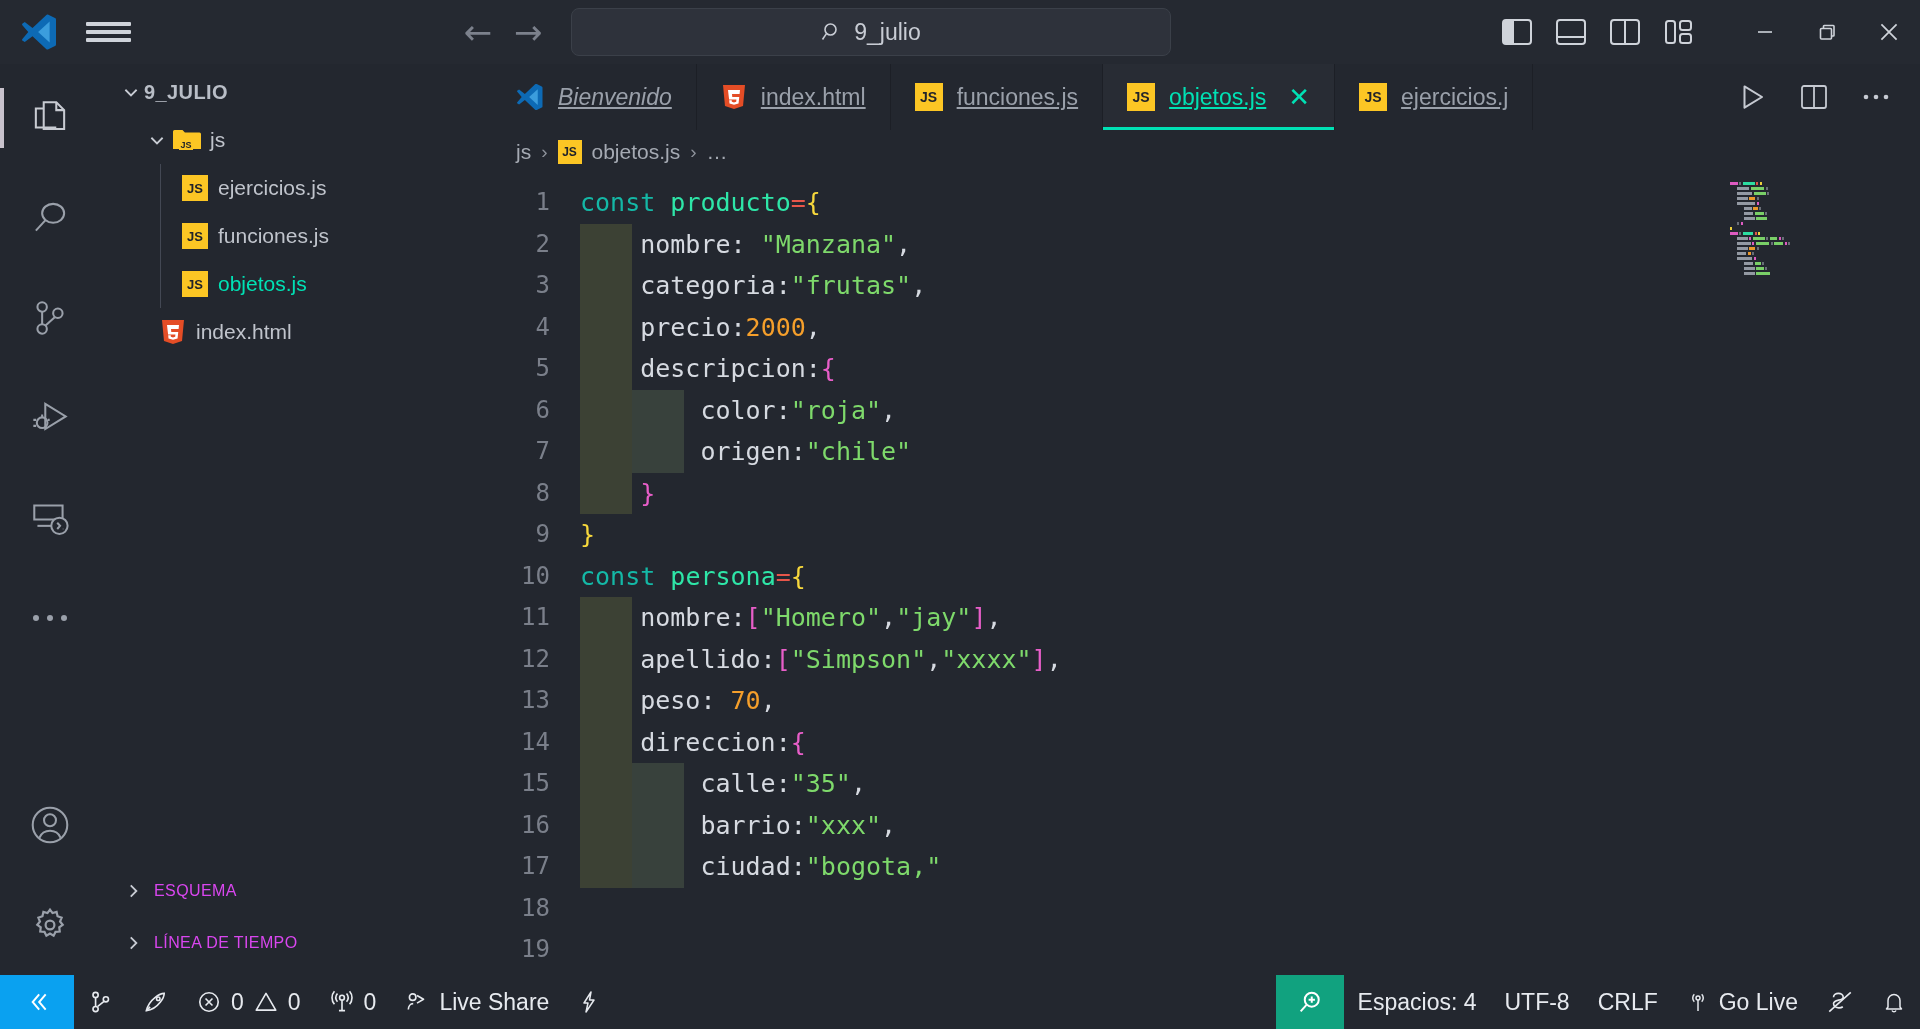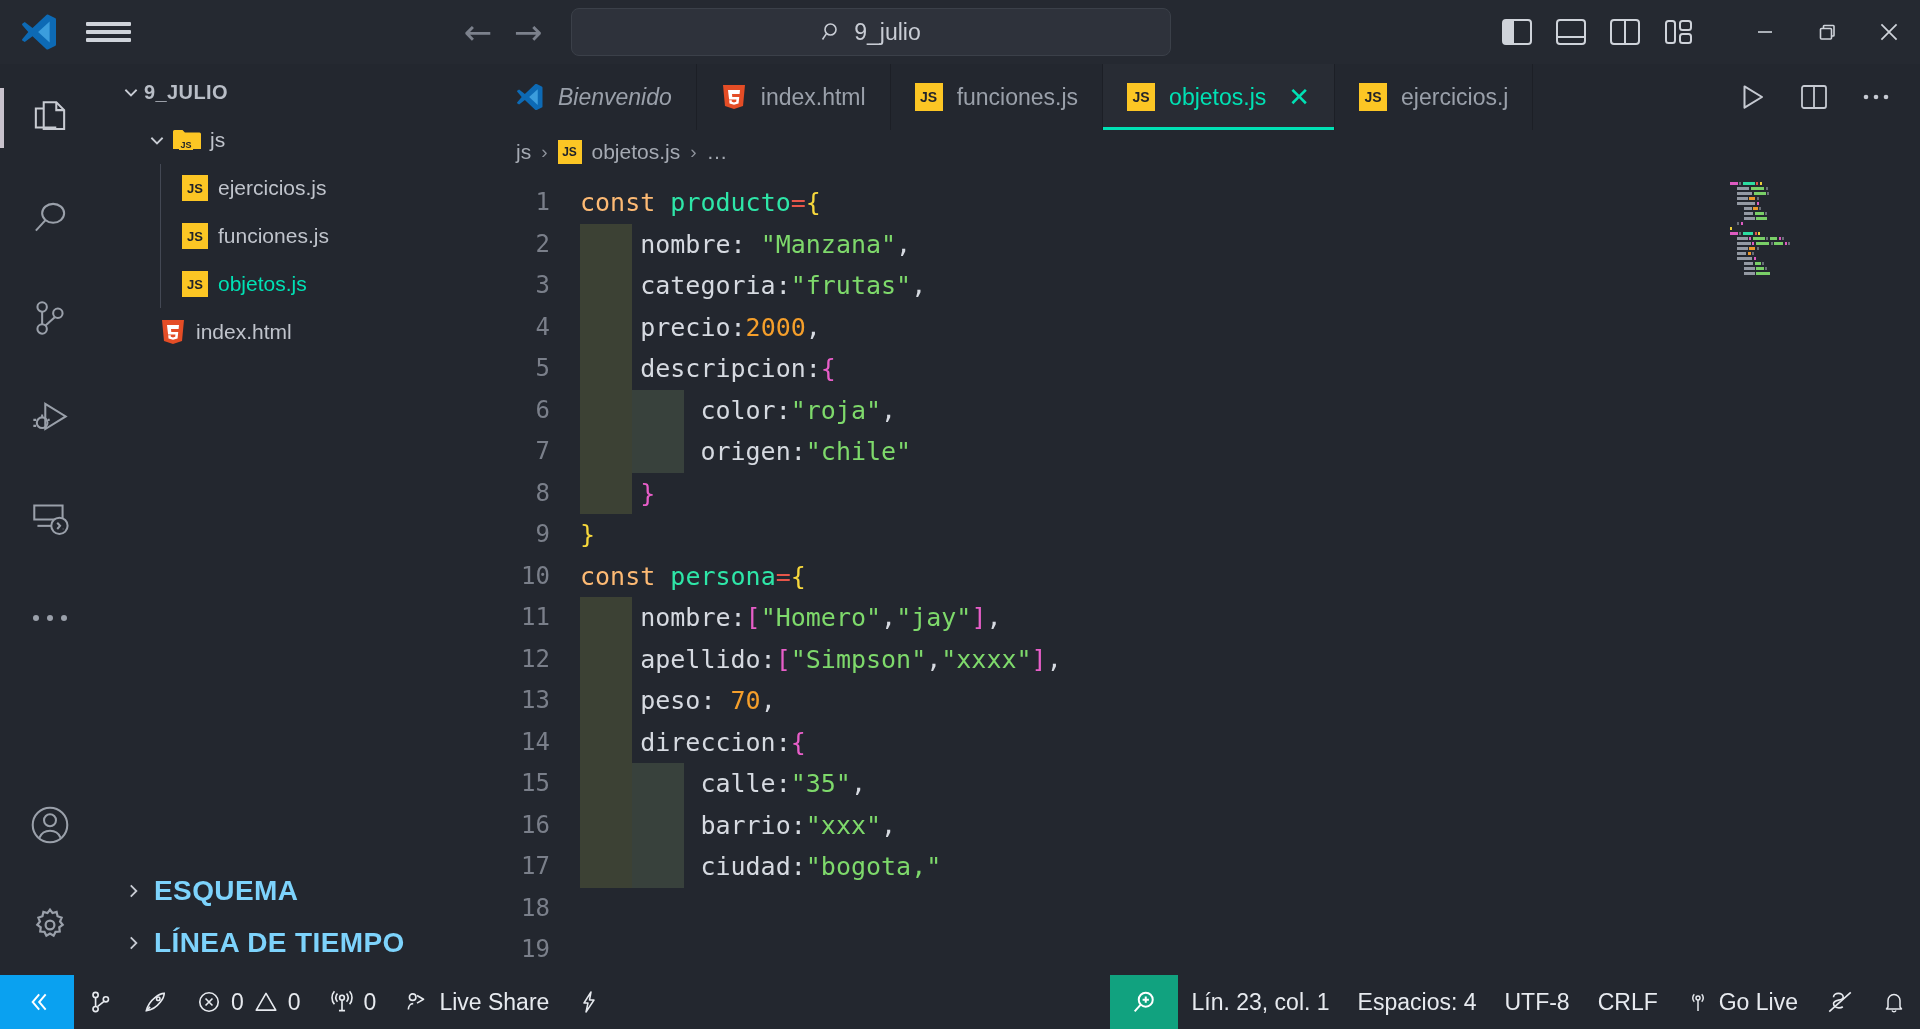"Bienvenido" .tab .tname { text-decoration: none -> underline }
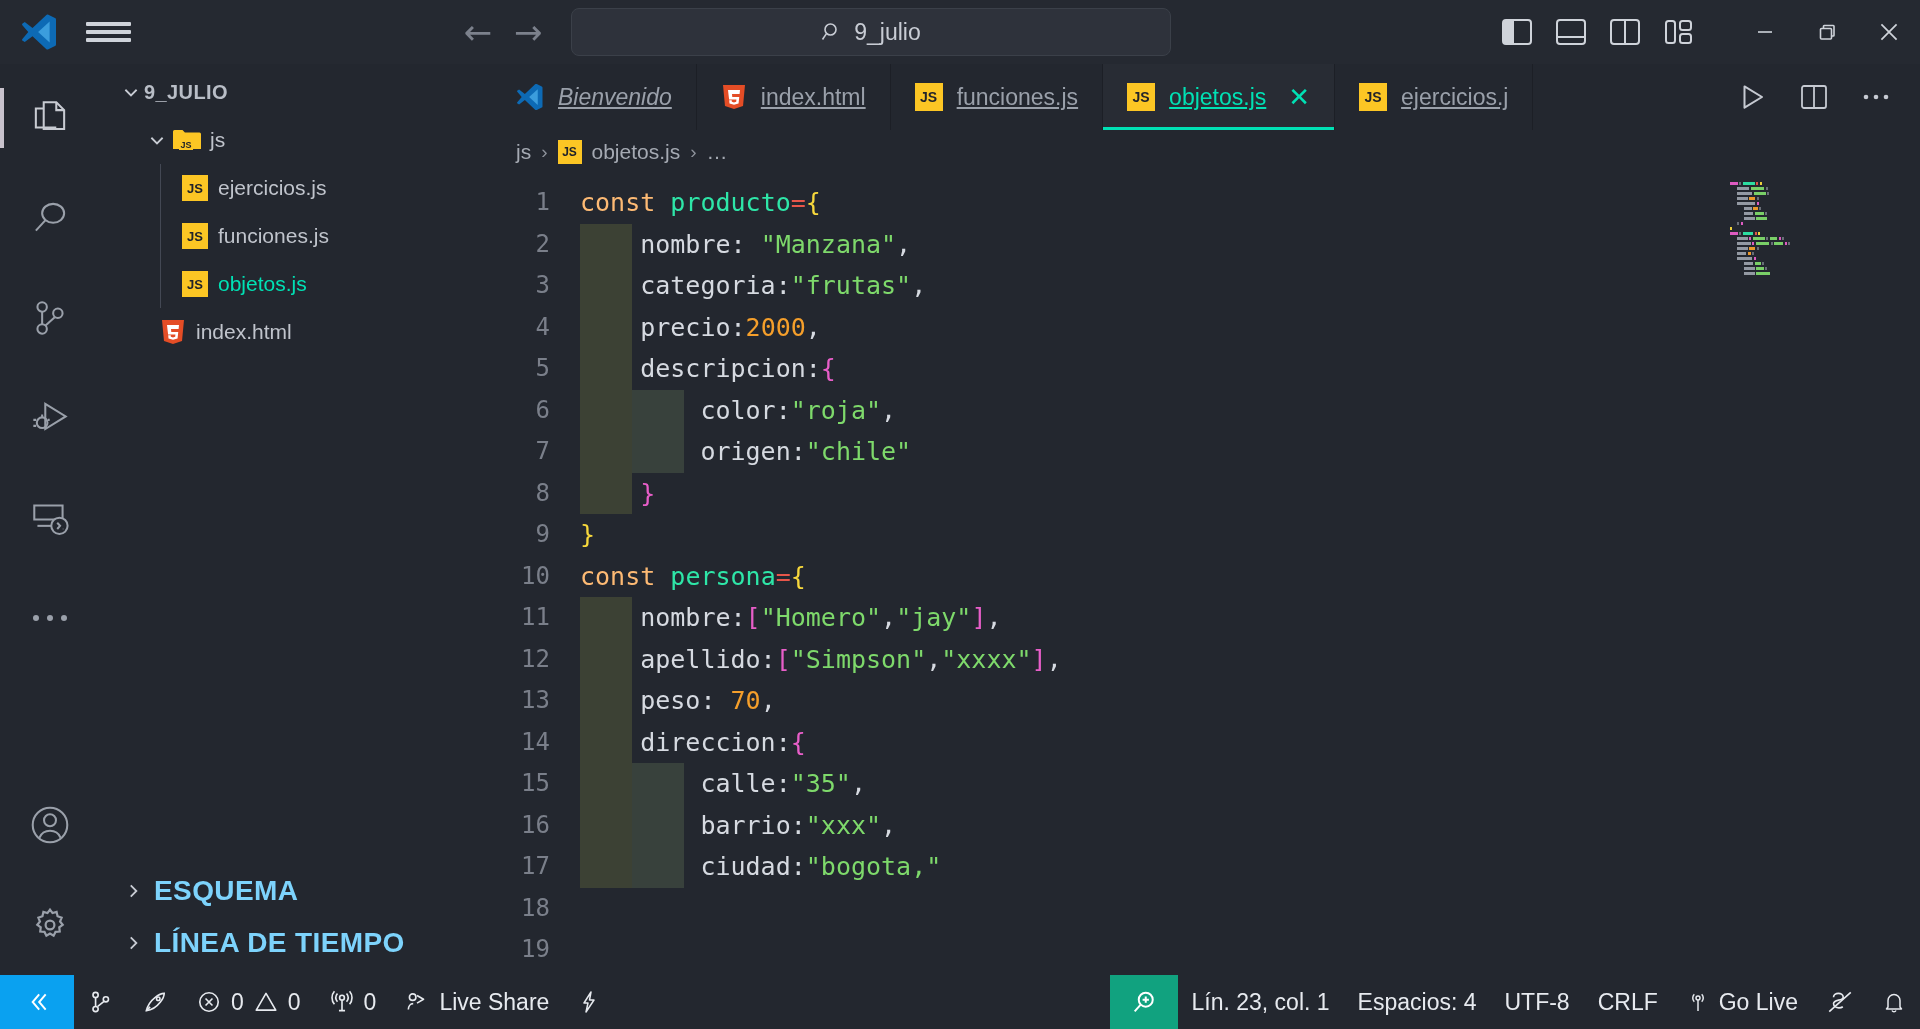"const" .t-kw { color: #fdba74 -> #14b8a6 }
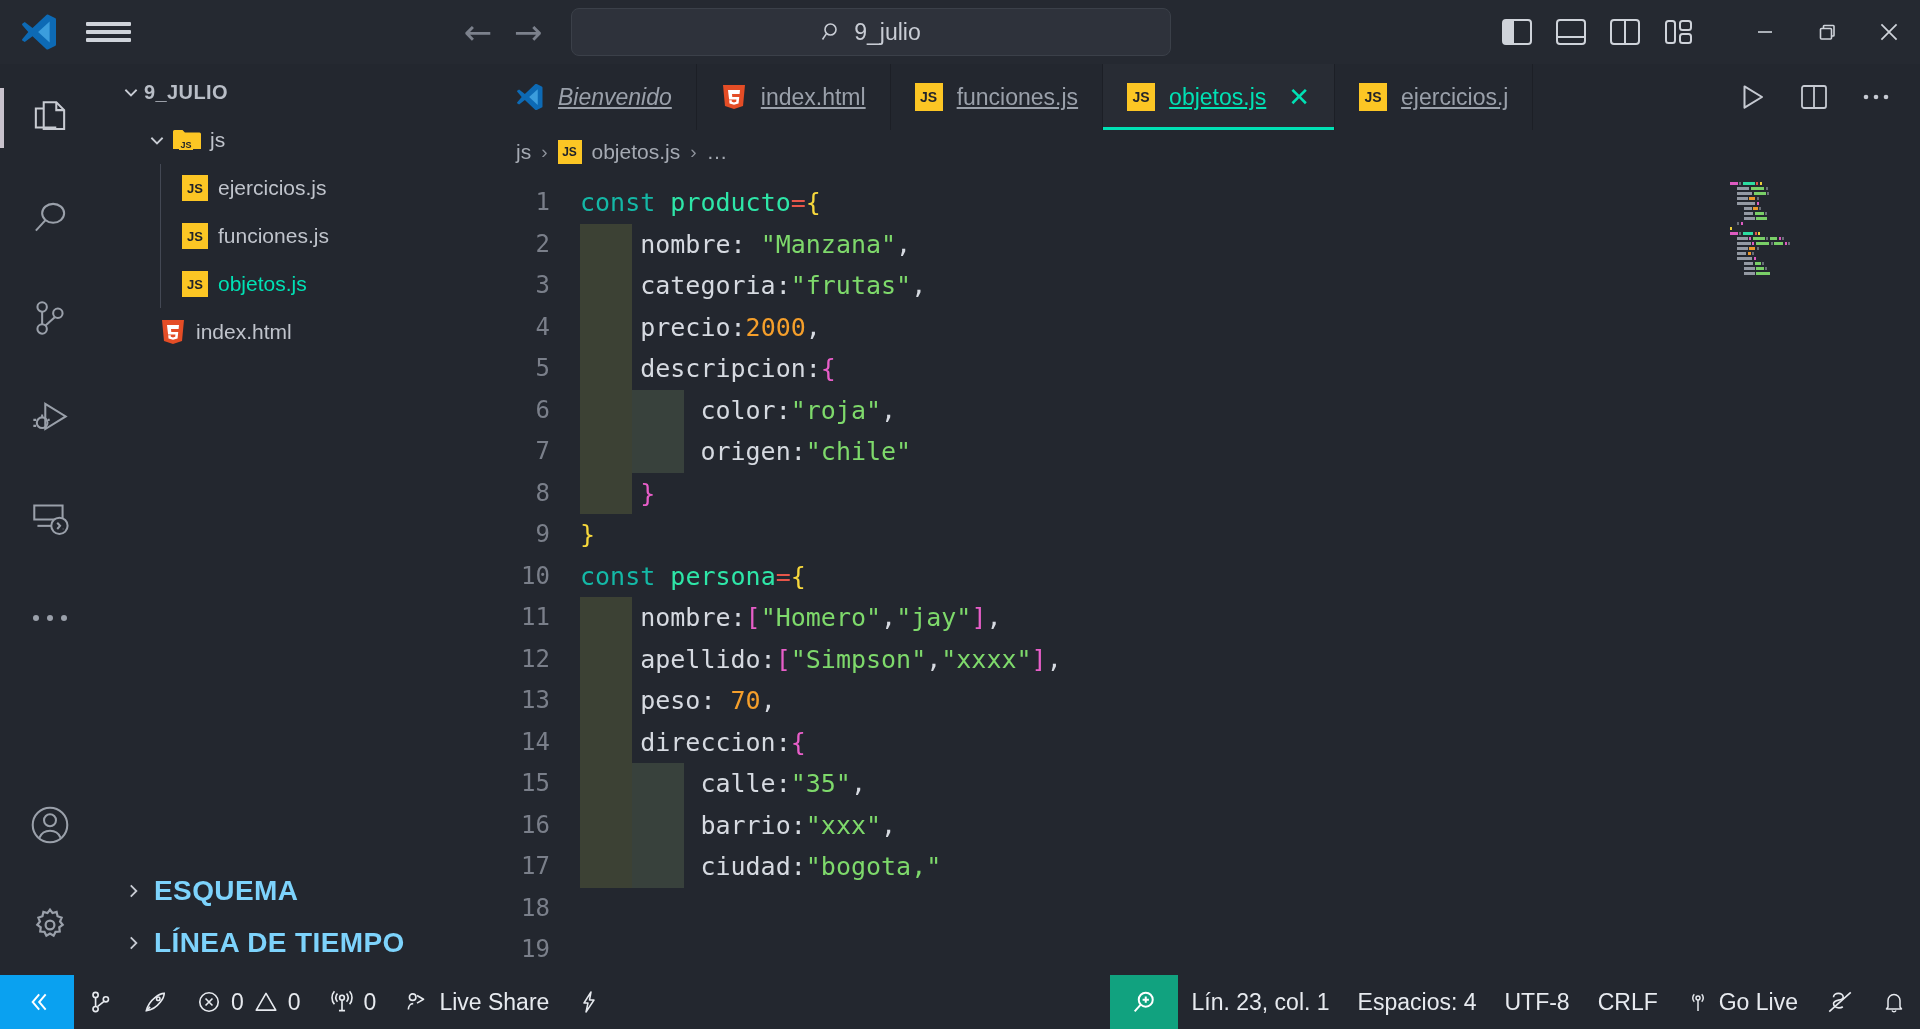"ESQUEMA" .sect-row .lbl { color: #7dd3fc -> #d946ef; font-size: 28px -> 16px; font-weight: bold -> normal }
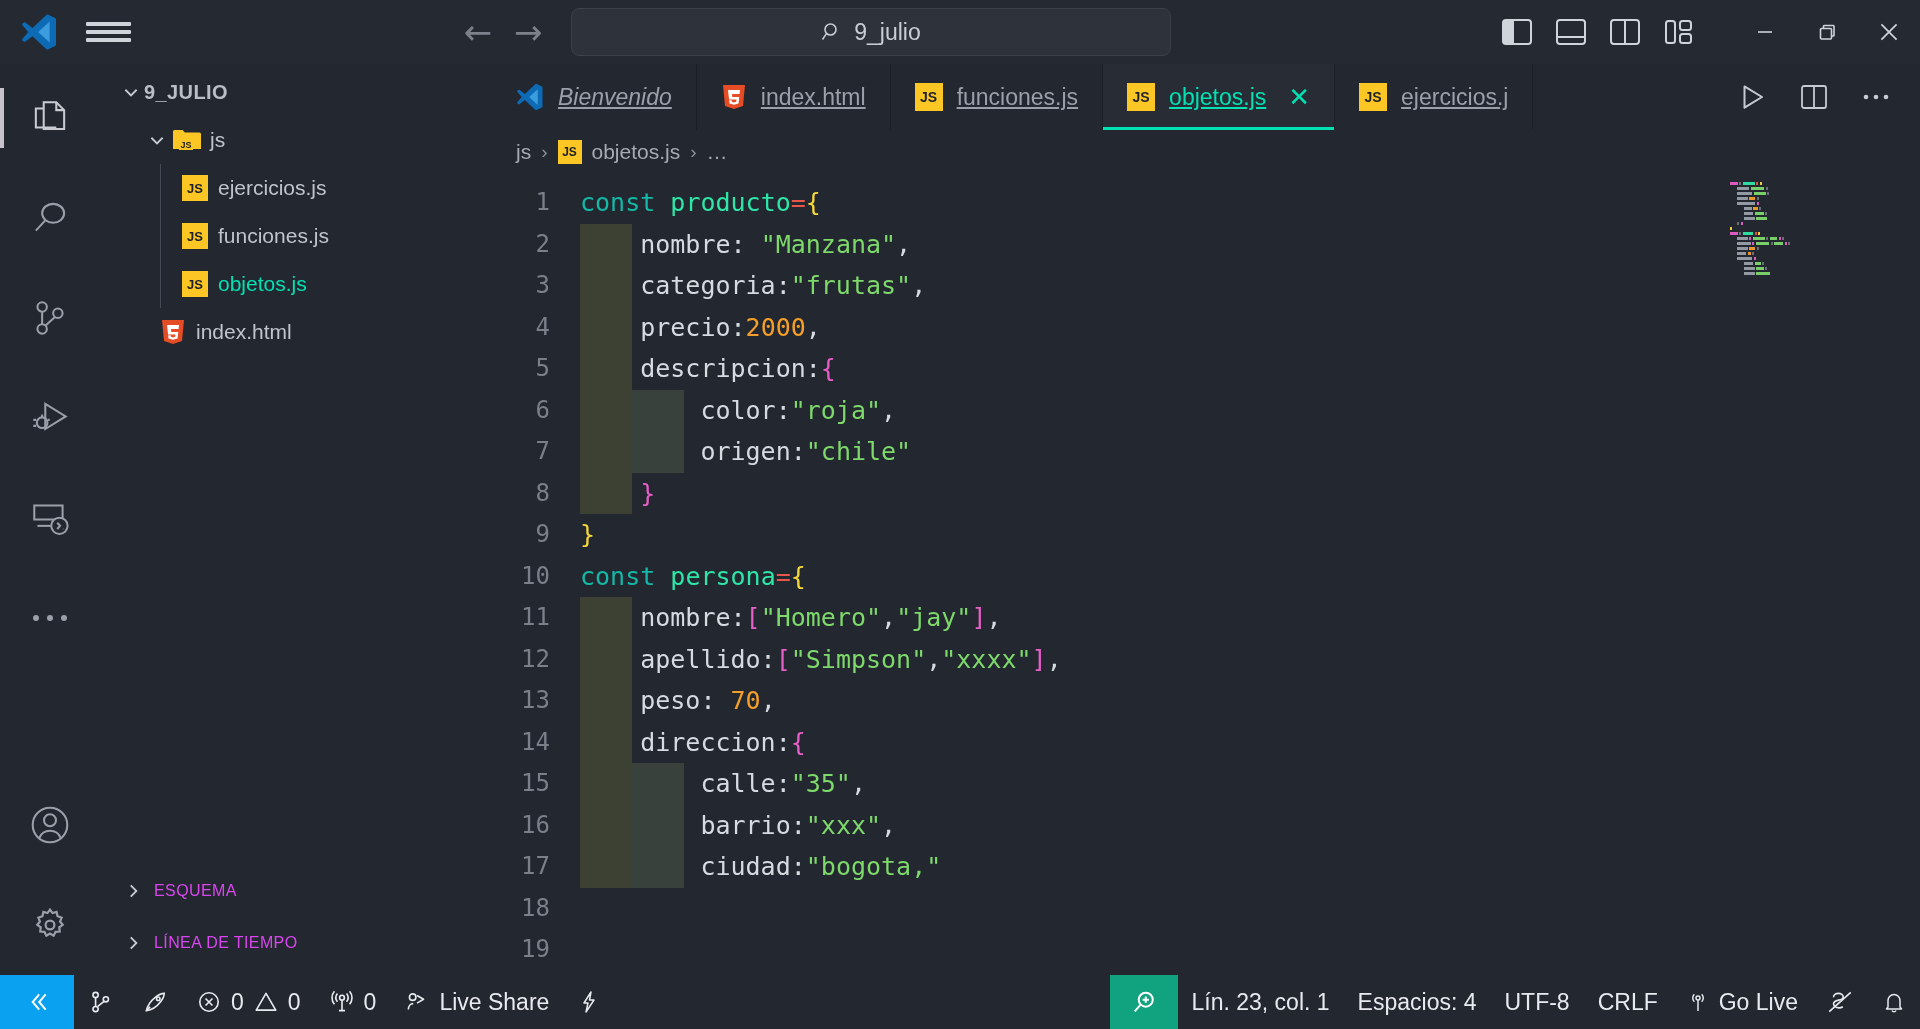"Lín. 23, col. 1" div.sb-item { html: <div> <span>Lín. 23, col. 1</span> </div> -> none }
